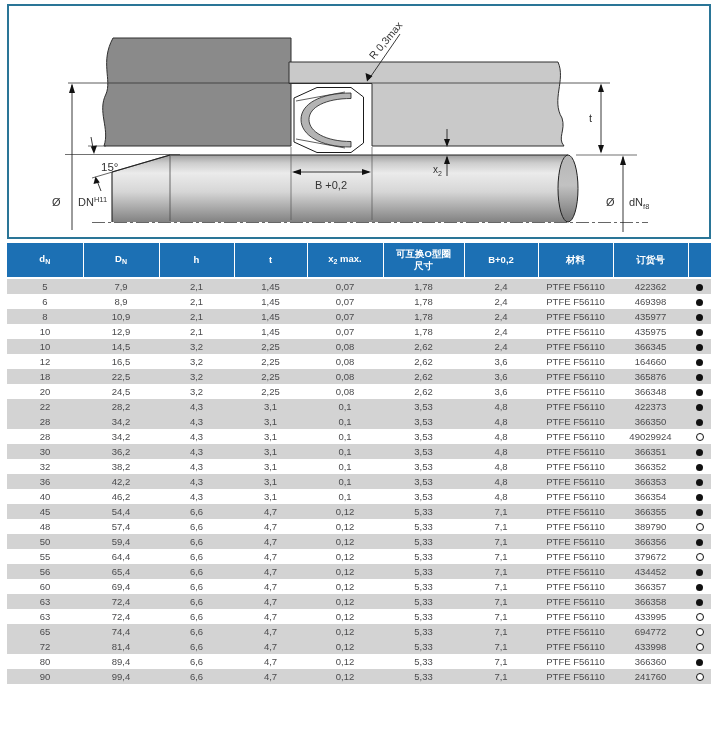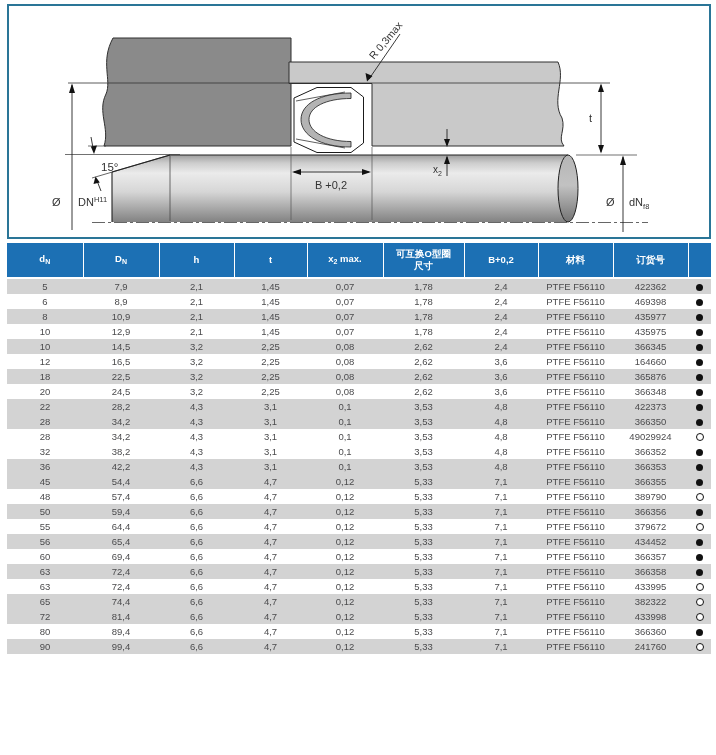"30" tr.odd { html: none -> <tr> <td>30</td> <td>36,2</td> <td>4,3</td> <td>3,1</td> <td>0,1</td> <td>3,53</td> <td>4,8</td> <td>PTFE F56110</td> <td>366351</td> <td><span></span></td> </tr> }
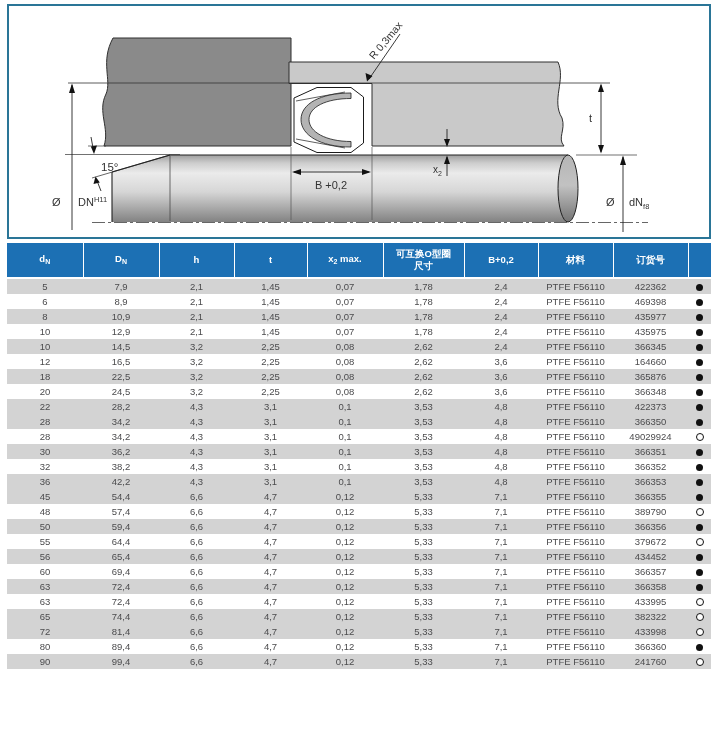"40" tr.even { html: none -> <tr> <td>40</td> <td>46,2</td> <td>4,3</td> <td>3,1</td> <td>0,1</td> <td>3,53</td> <td>4,8</td> <td>PTFE F56110</td> <td>366354</td> <td><span></span></td> </tr> }
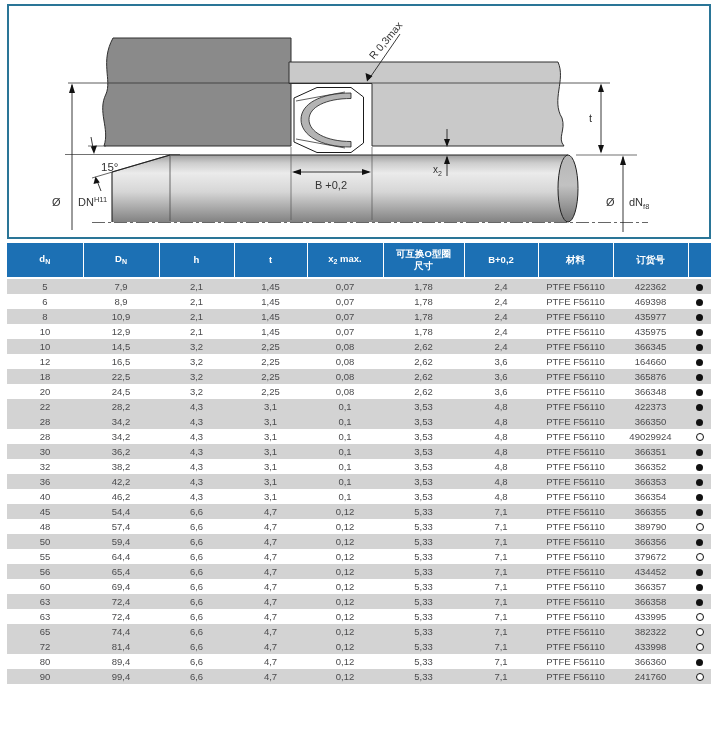"382322" td { text: 382322 -> 694772 }
